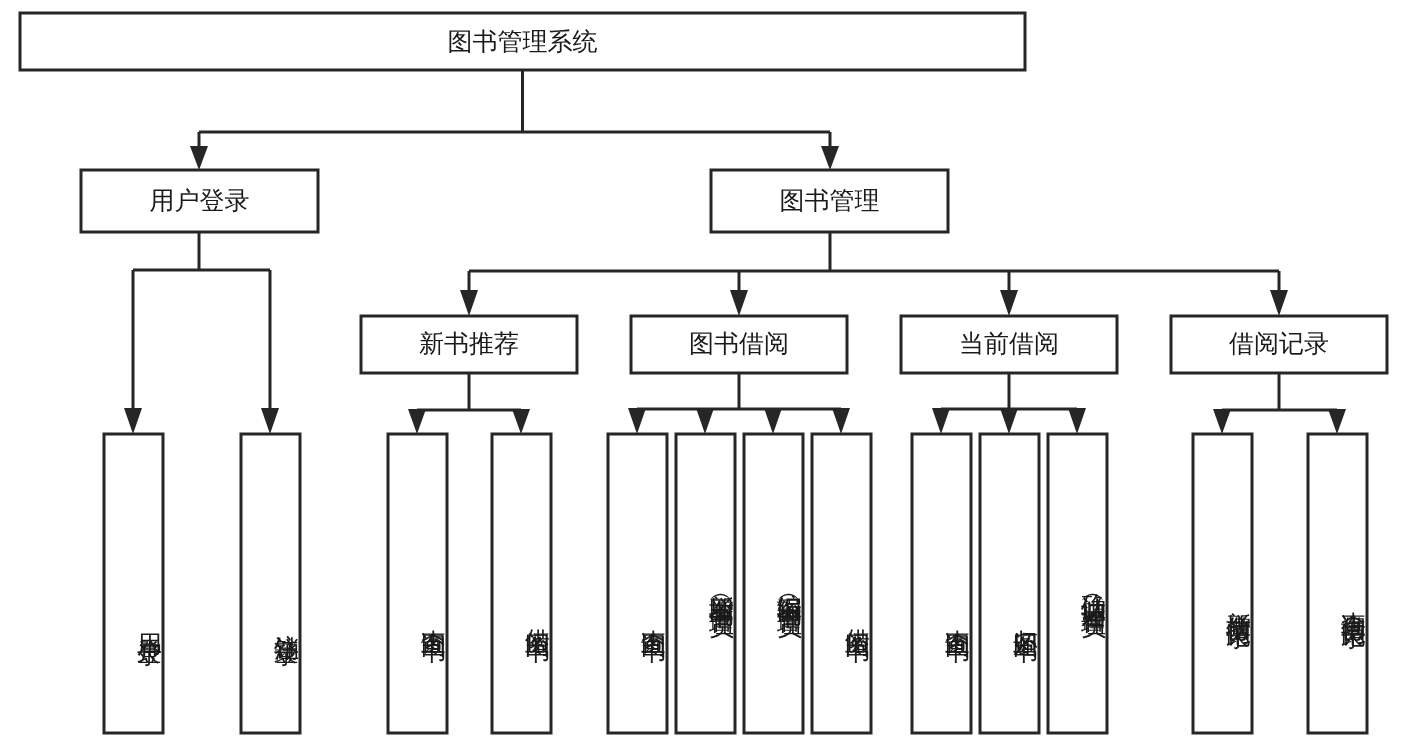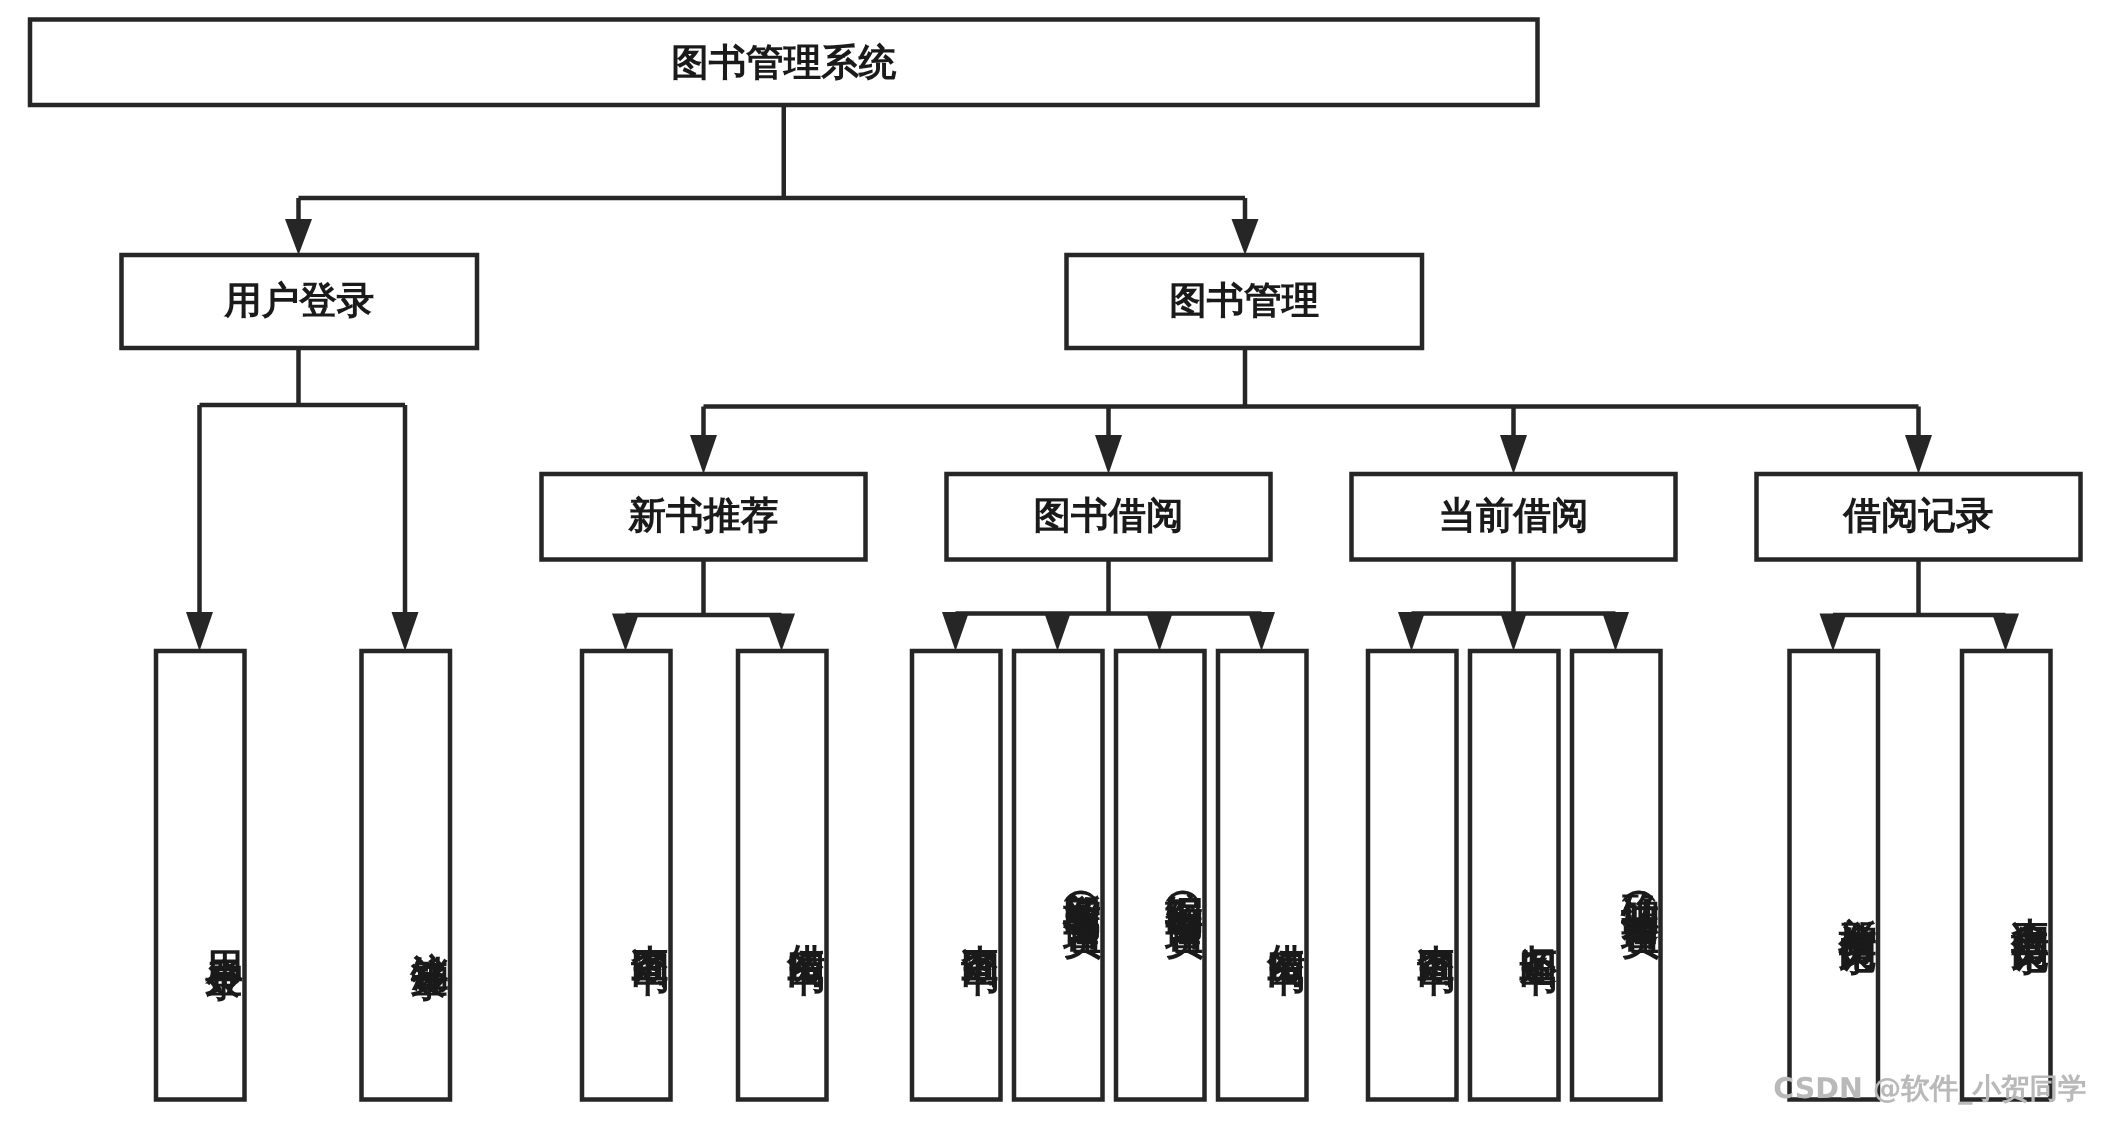"图书管理系统" #diagram-root { font-weight: bold -> none }
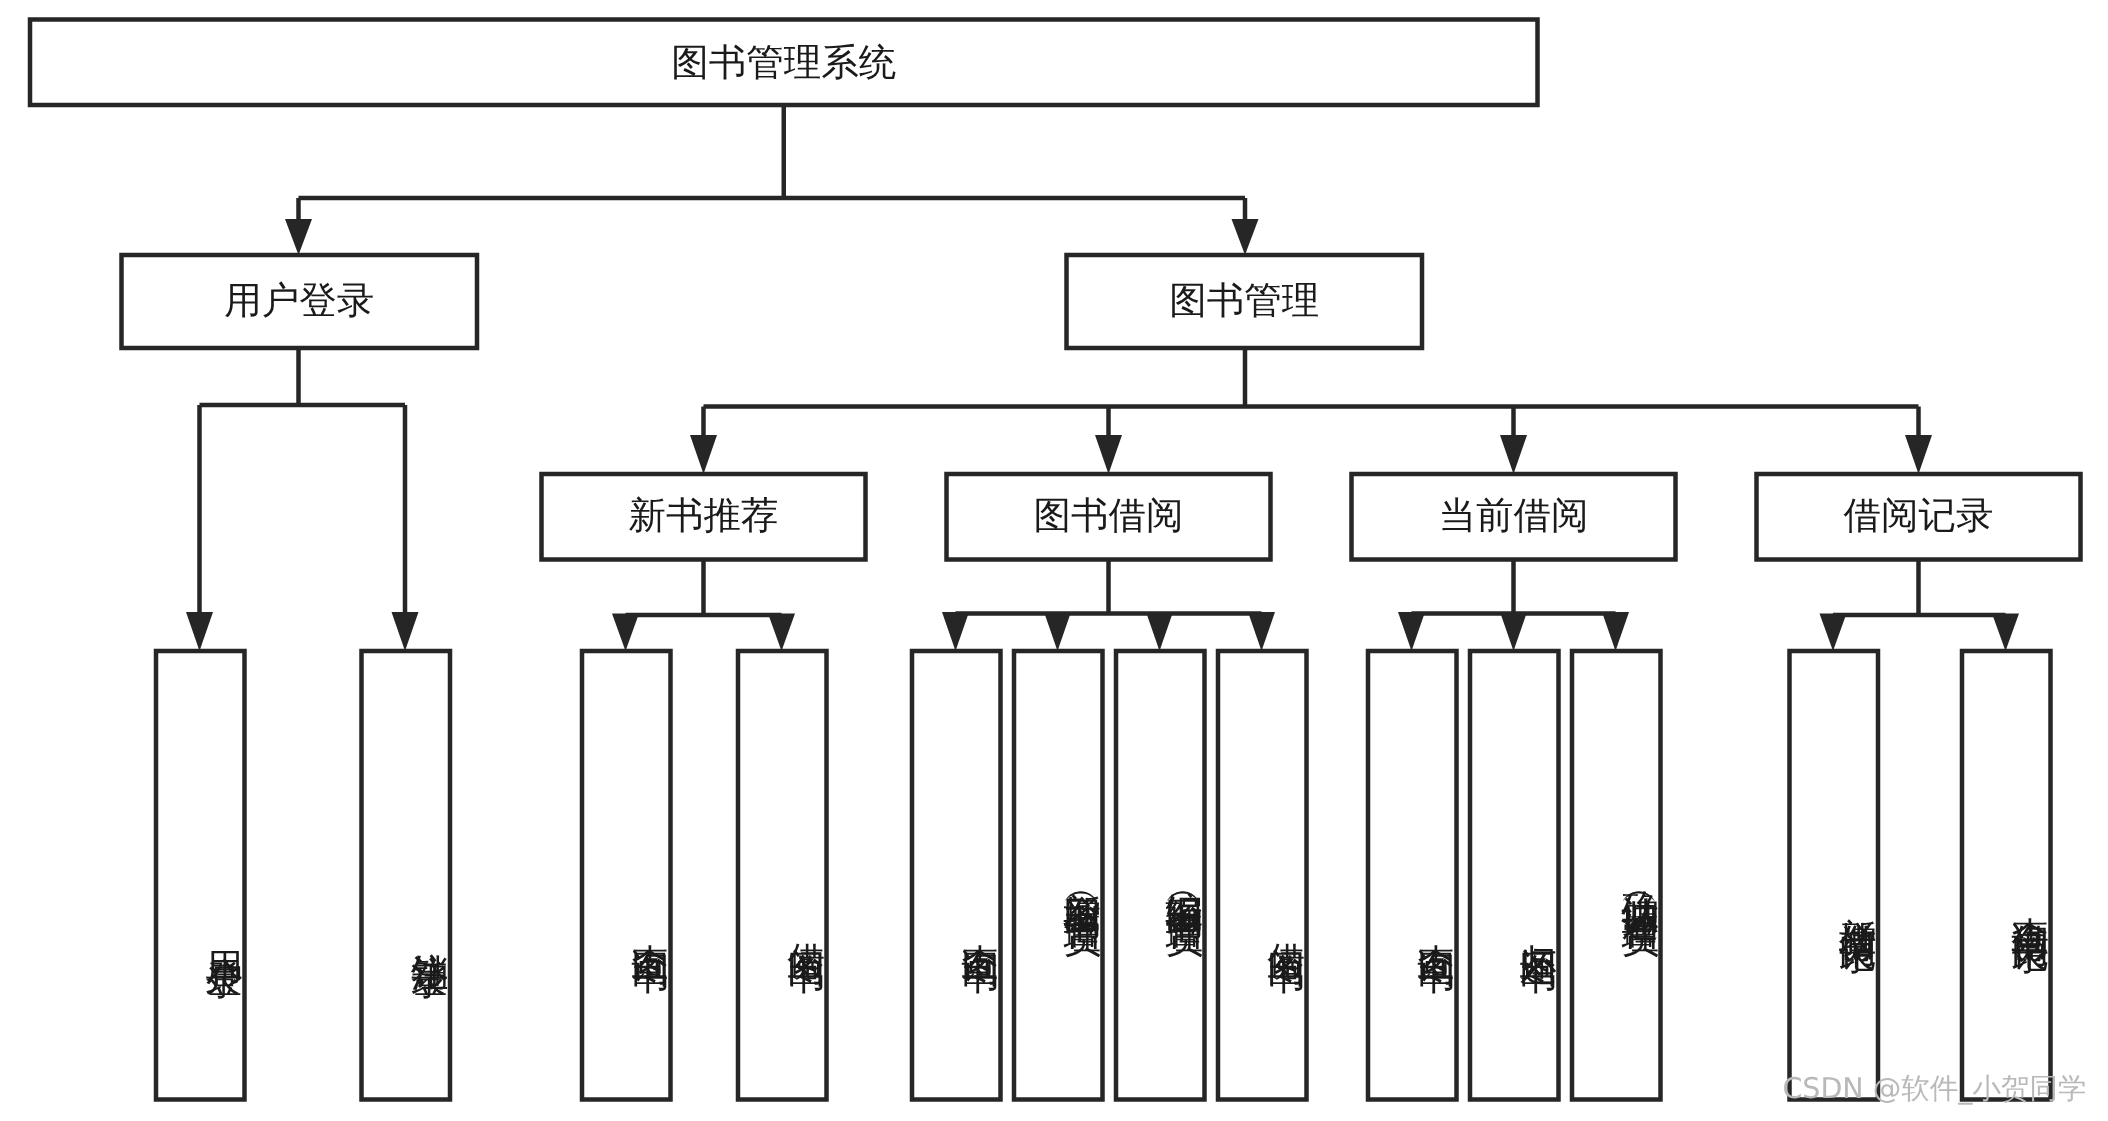"CSDN @软件_小贺同学" div.watermark { html: <div>CSDN @软件_小贺同学</div> -> none }
